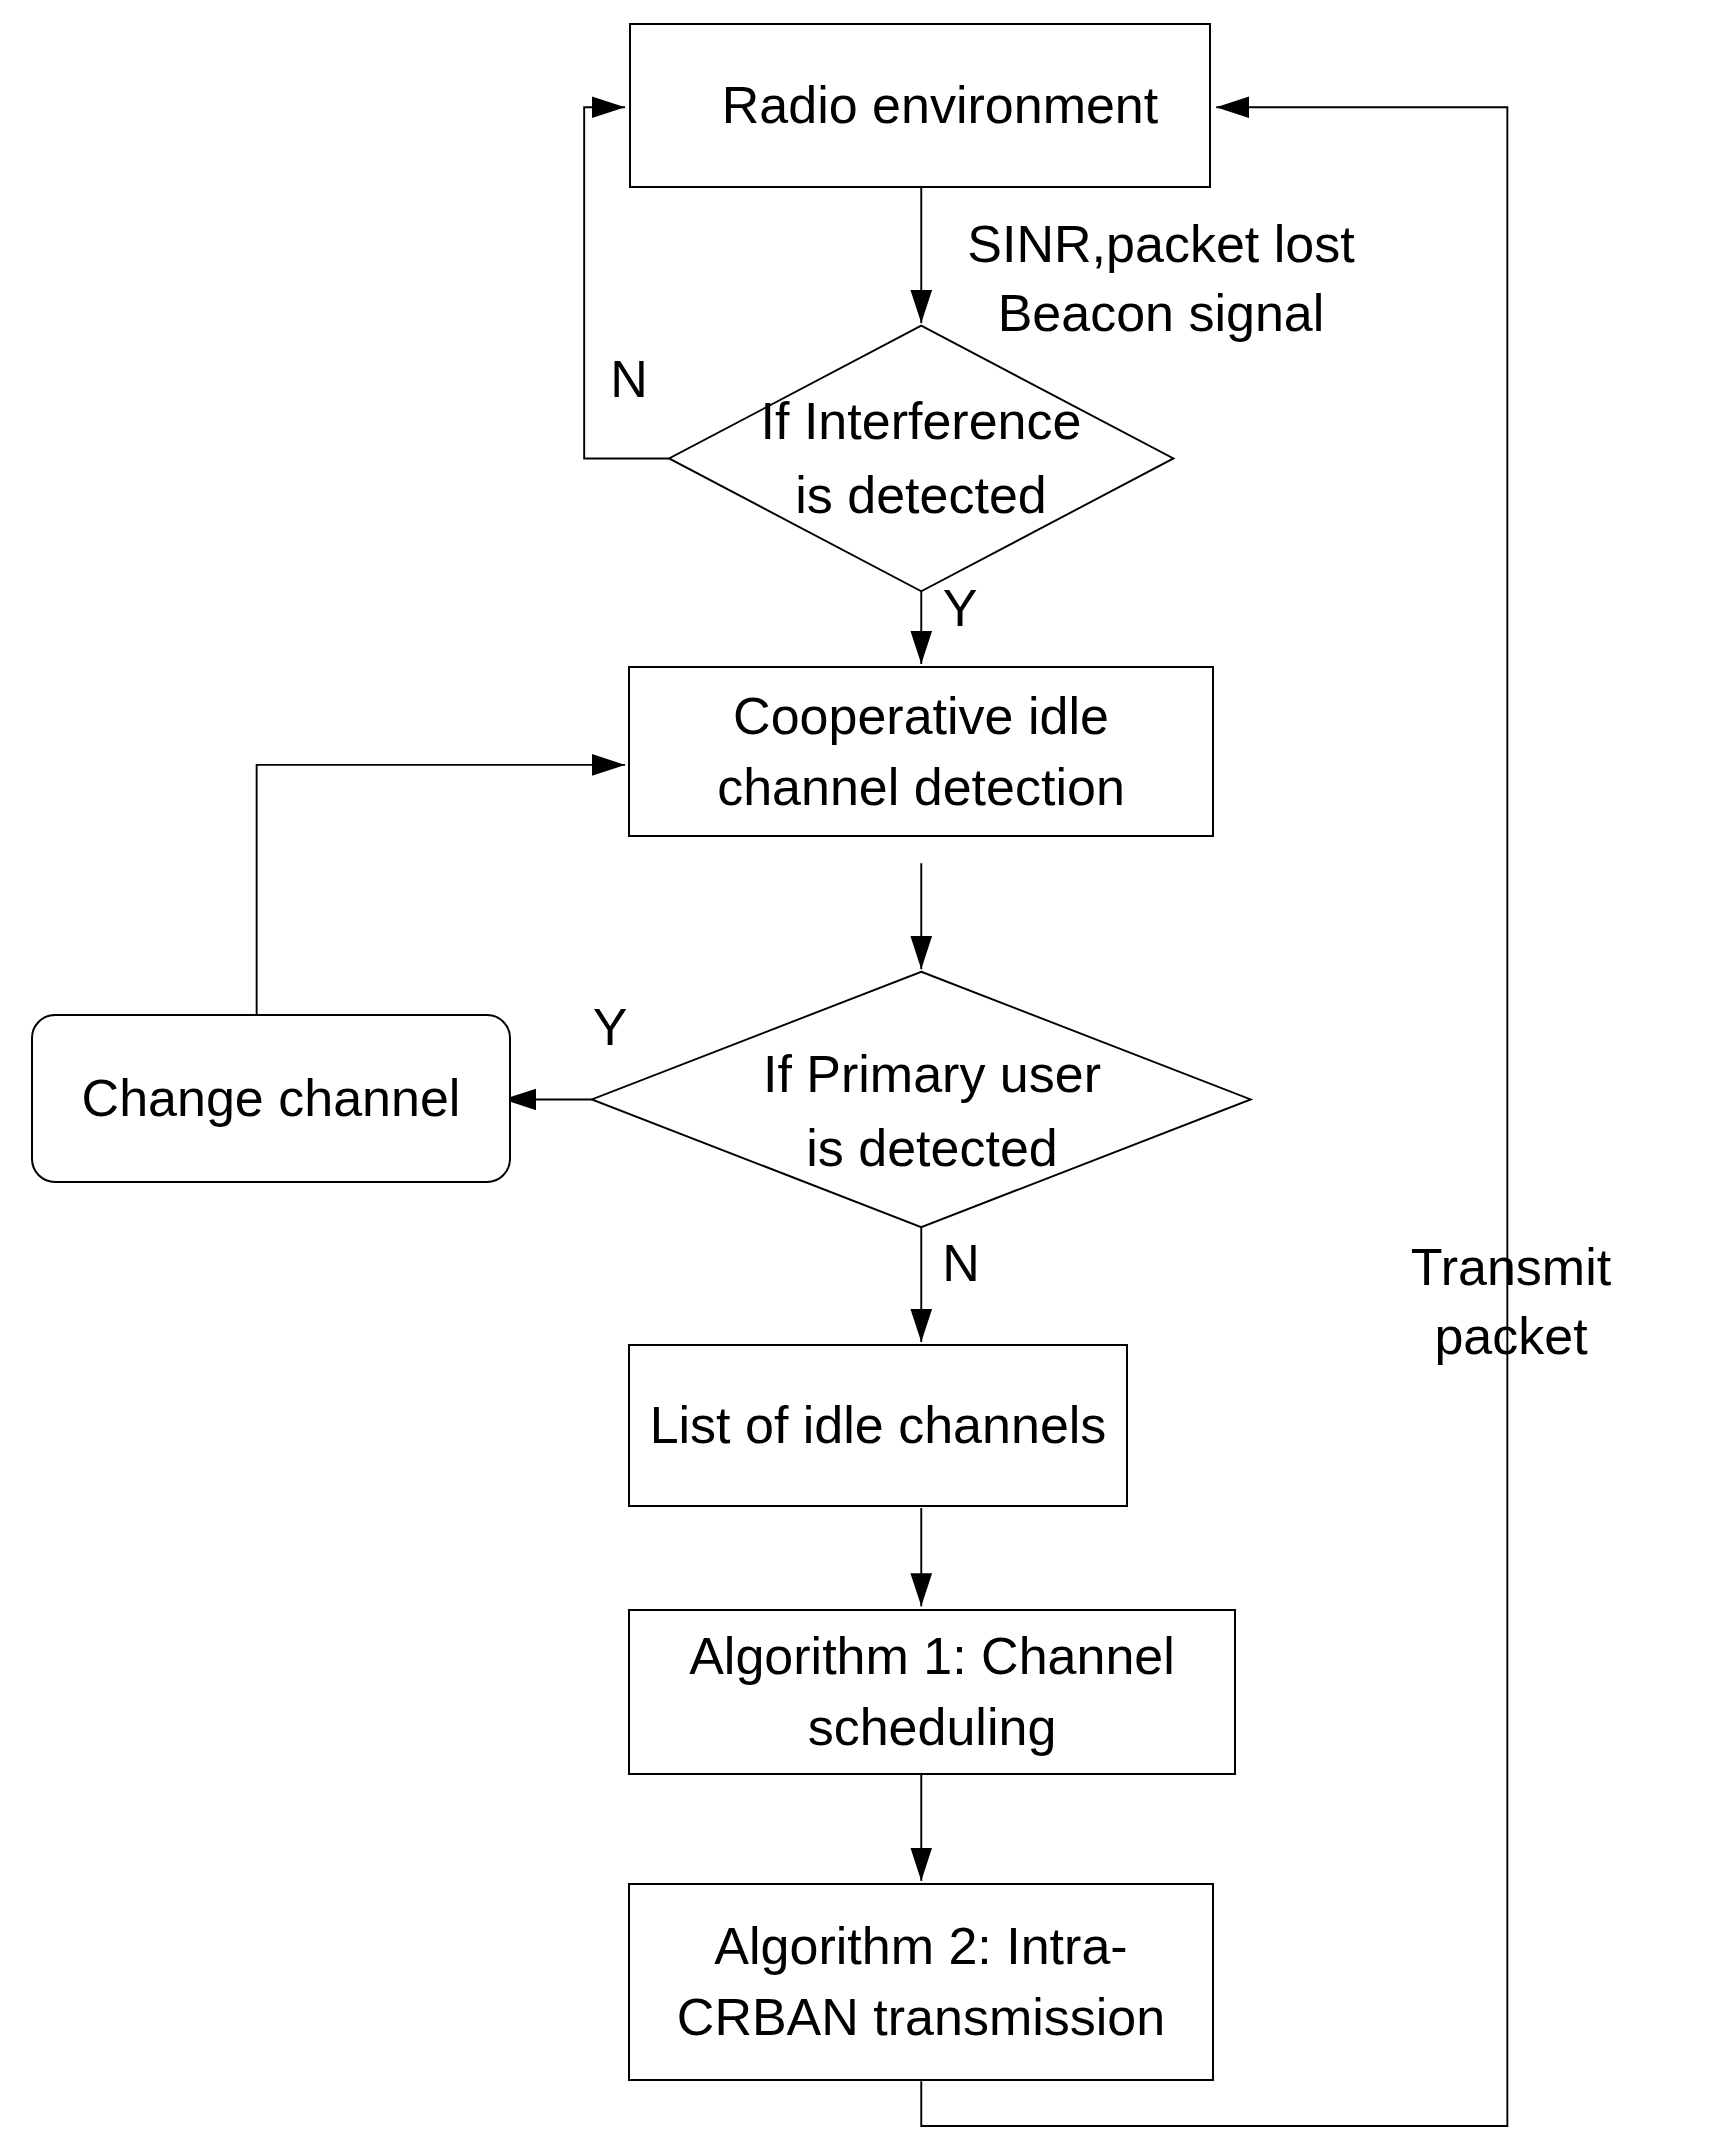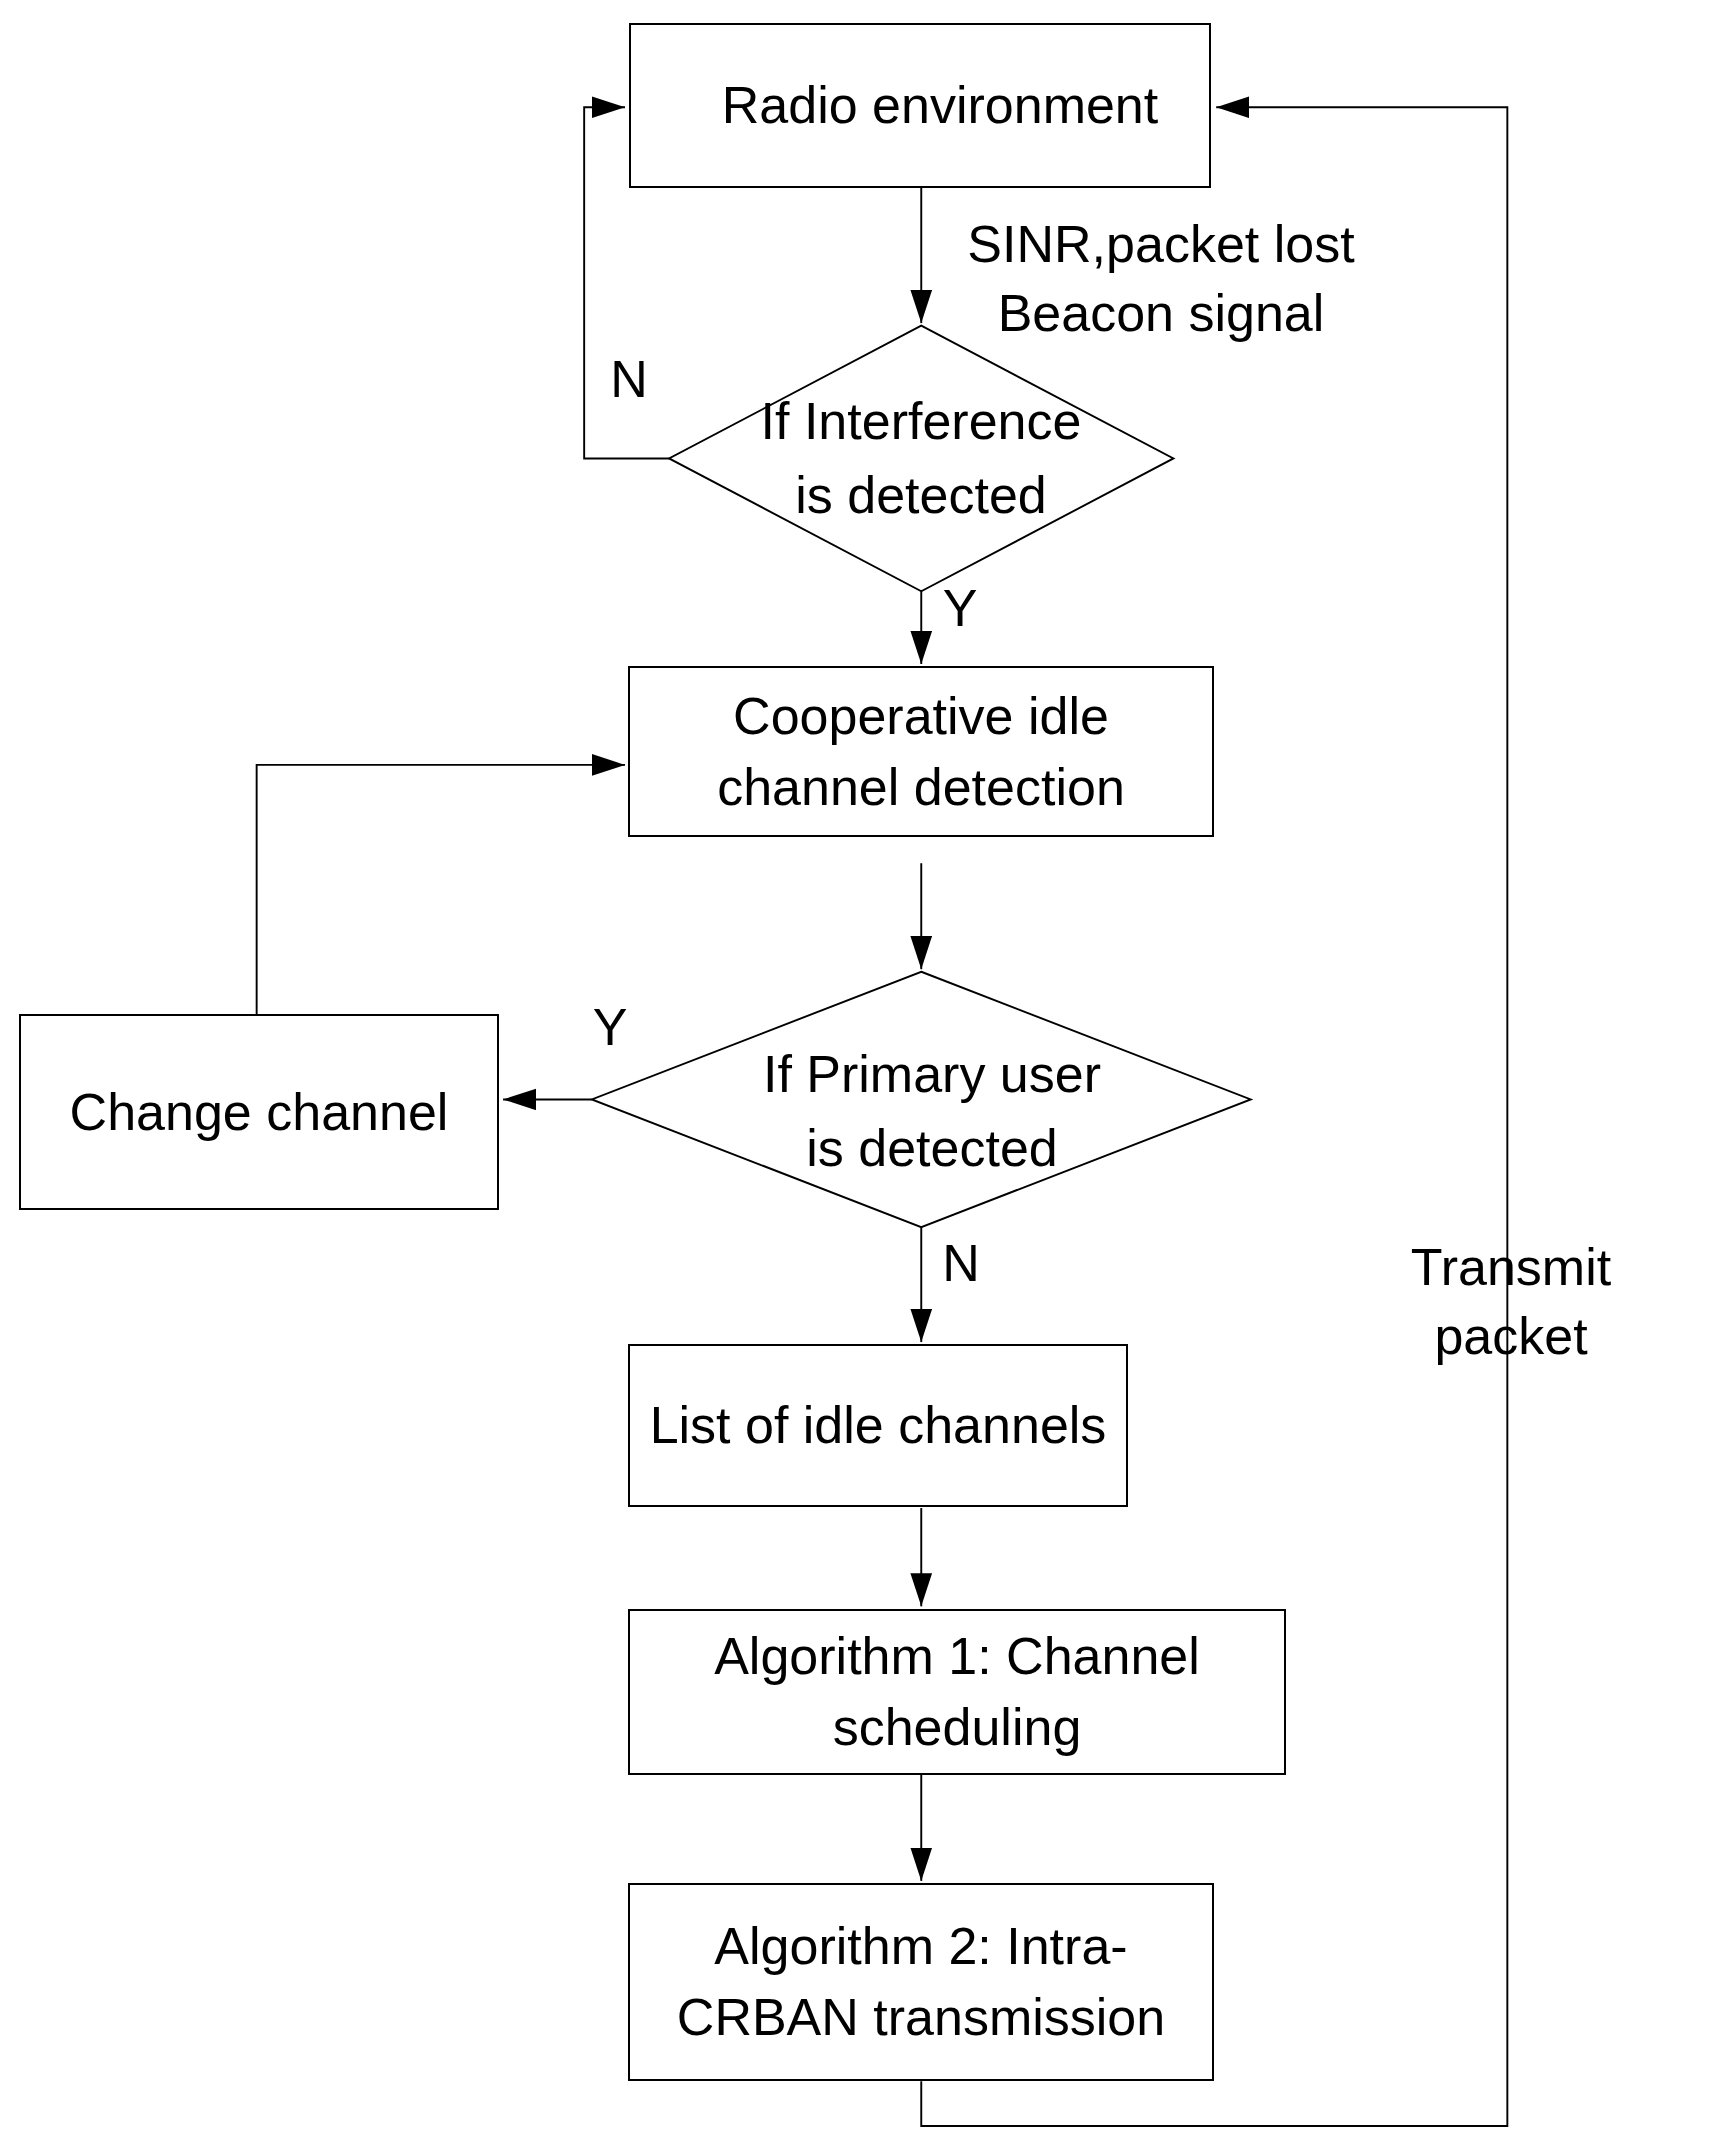"Change channel" div.nodebox { border-radius: none -> 24px; height: 196px -> 169px; left: 19px -> 31px }
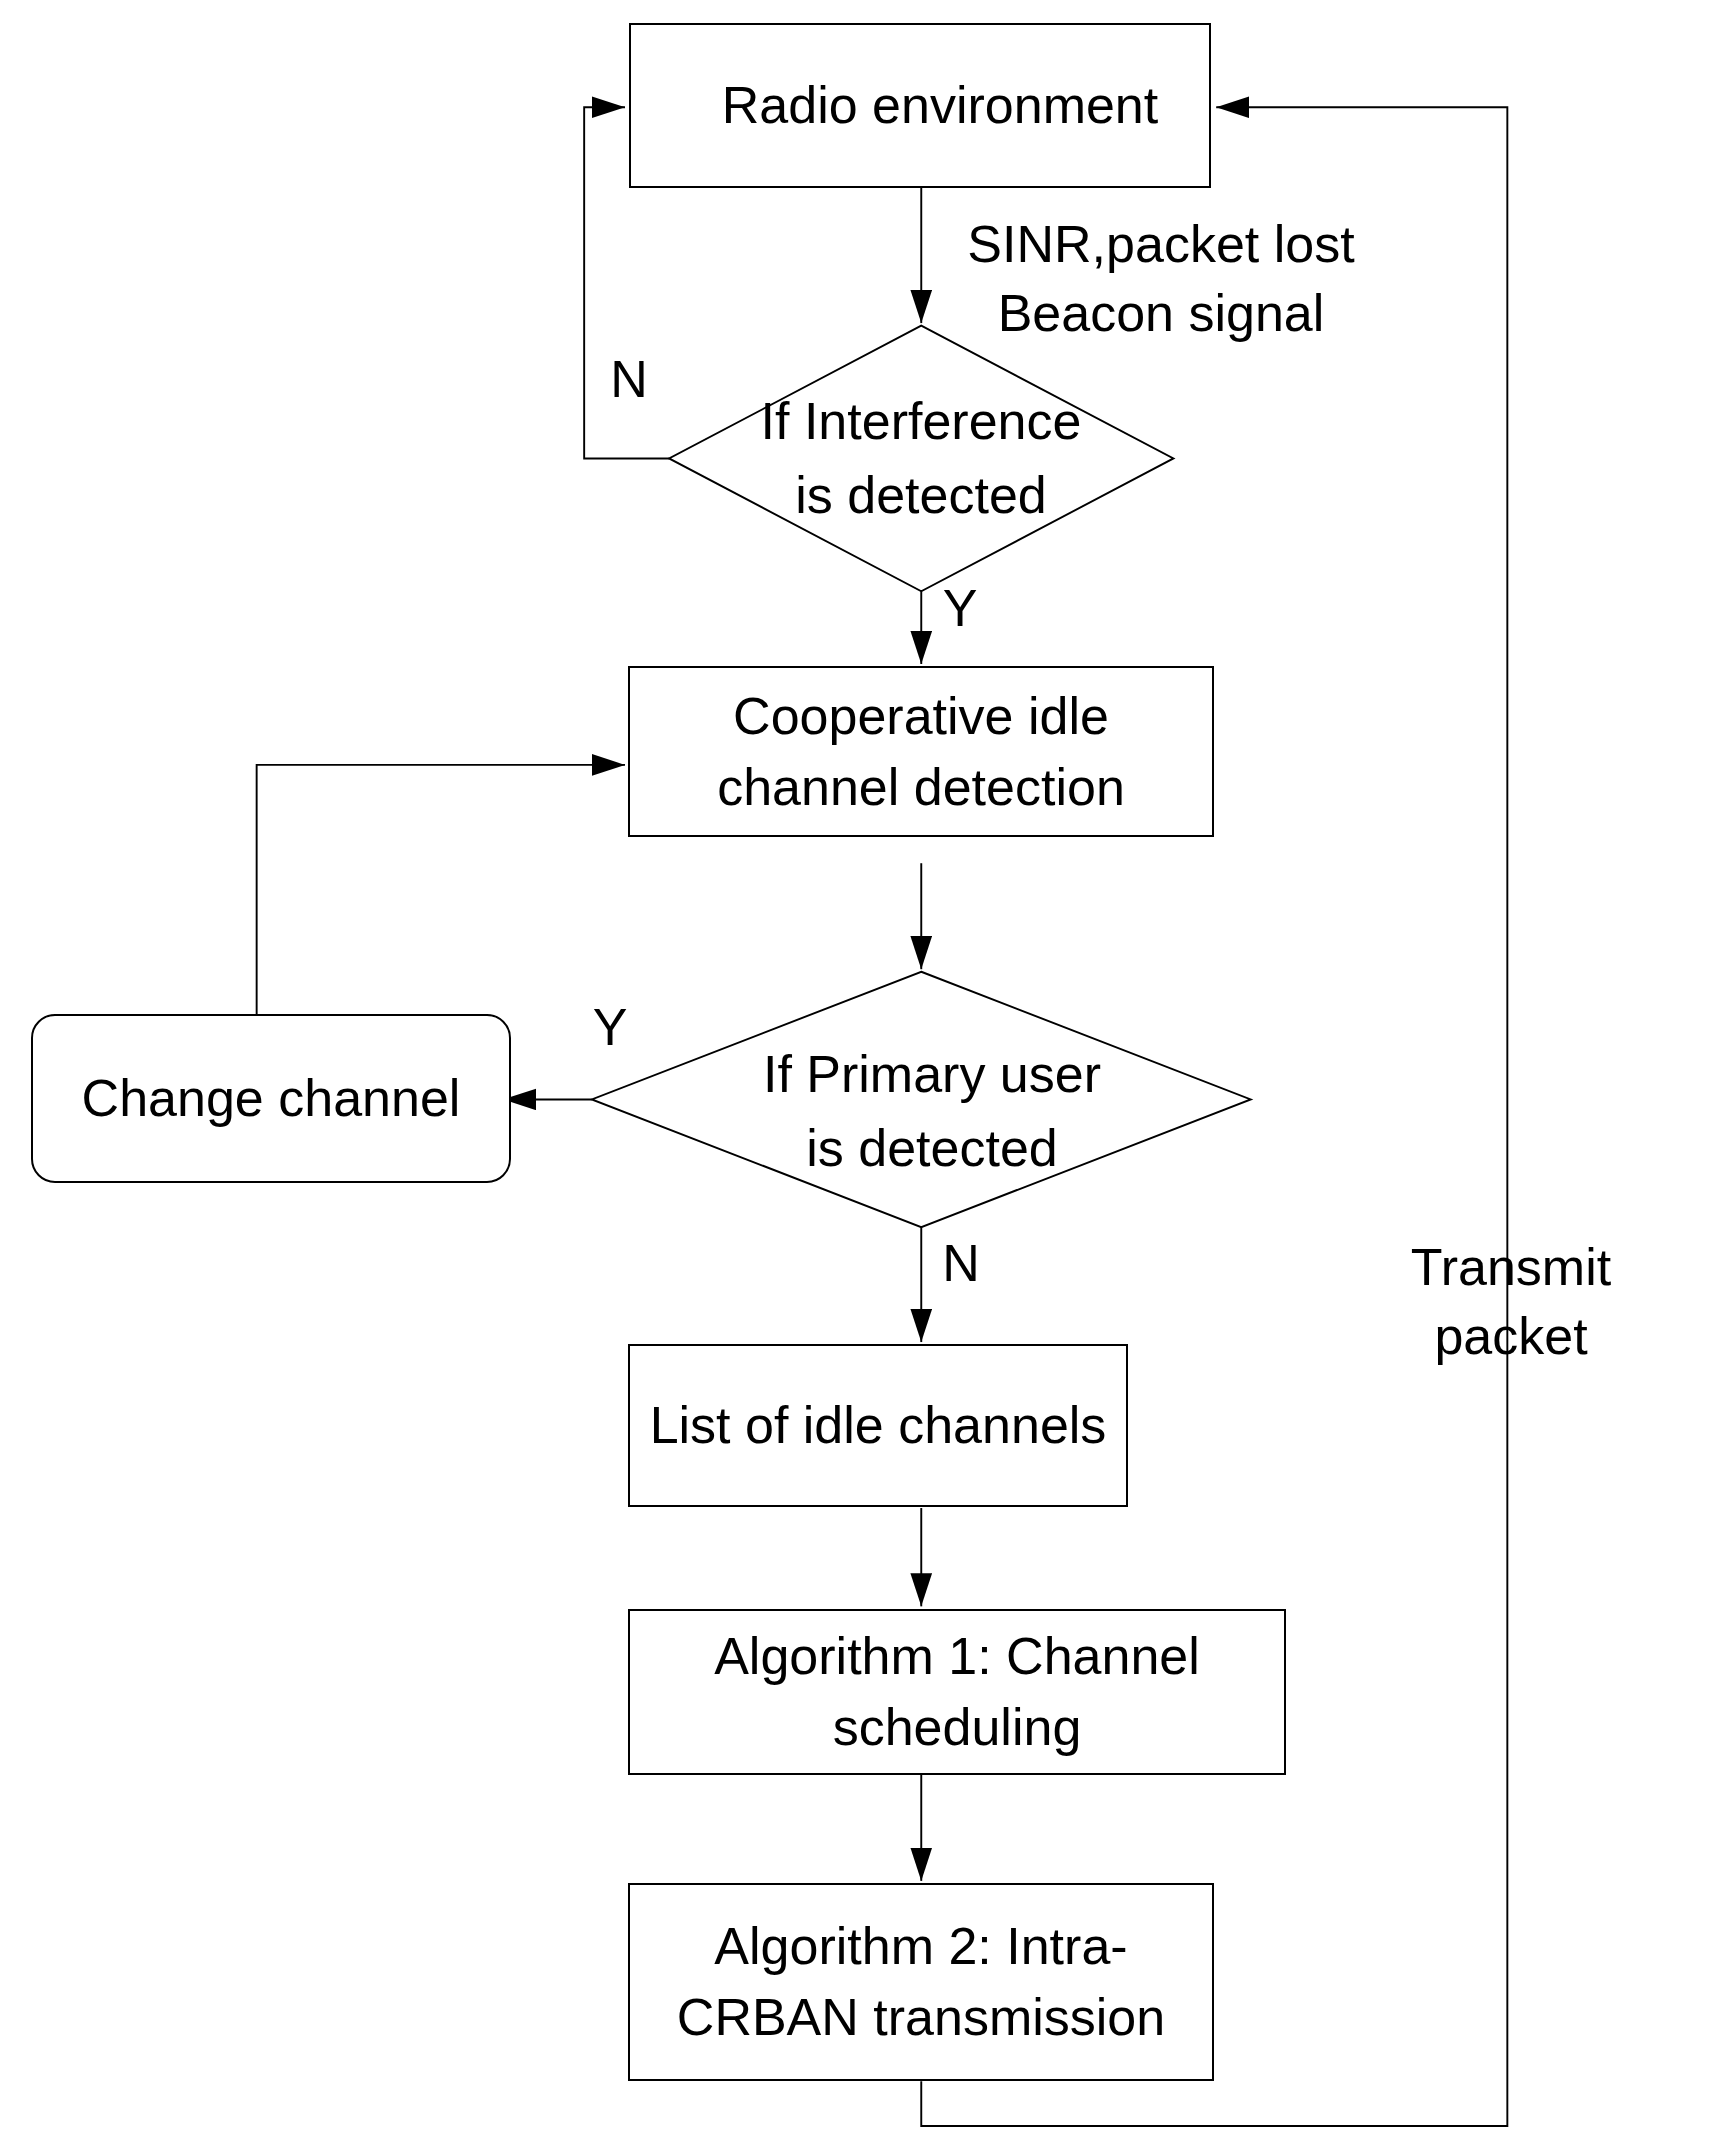"Algorithm 1: Channel" div.nodebox { width: 658px -> 608px }
